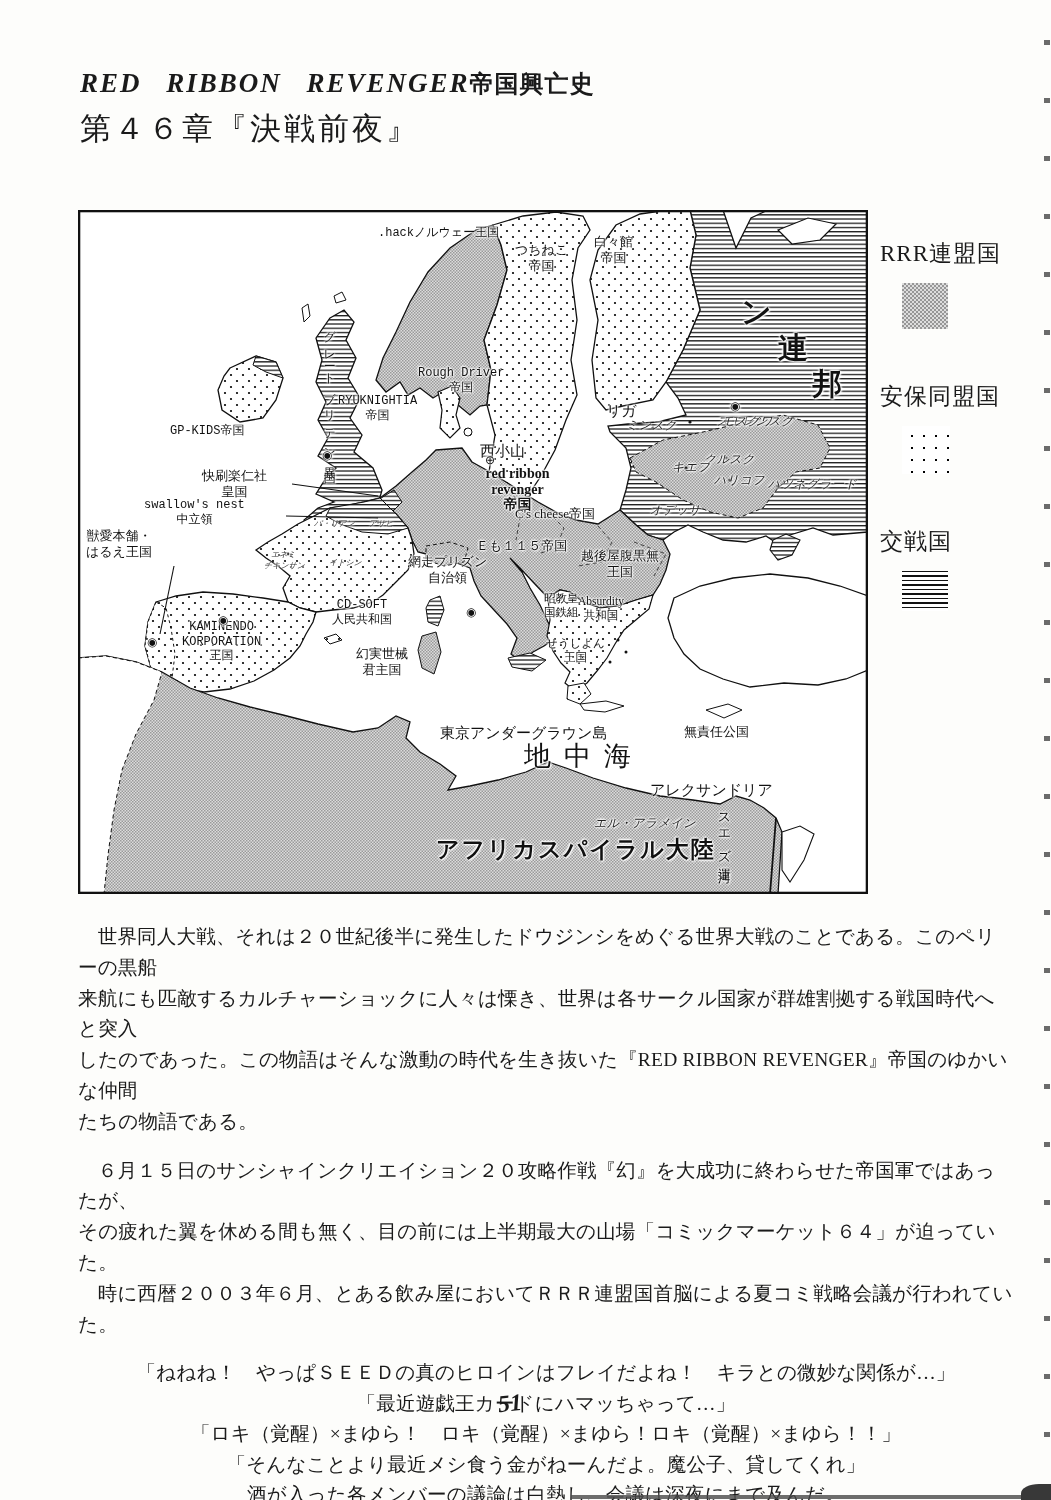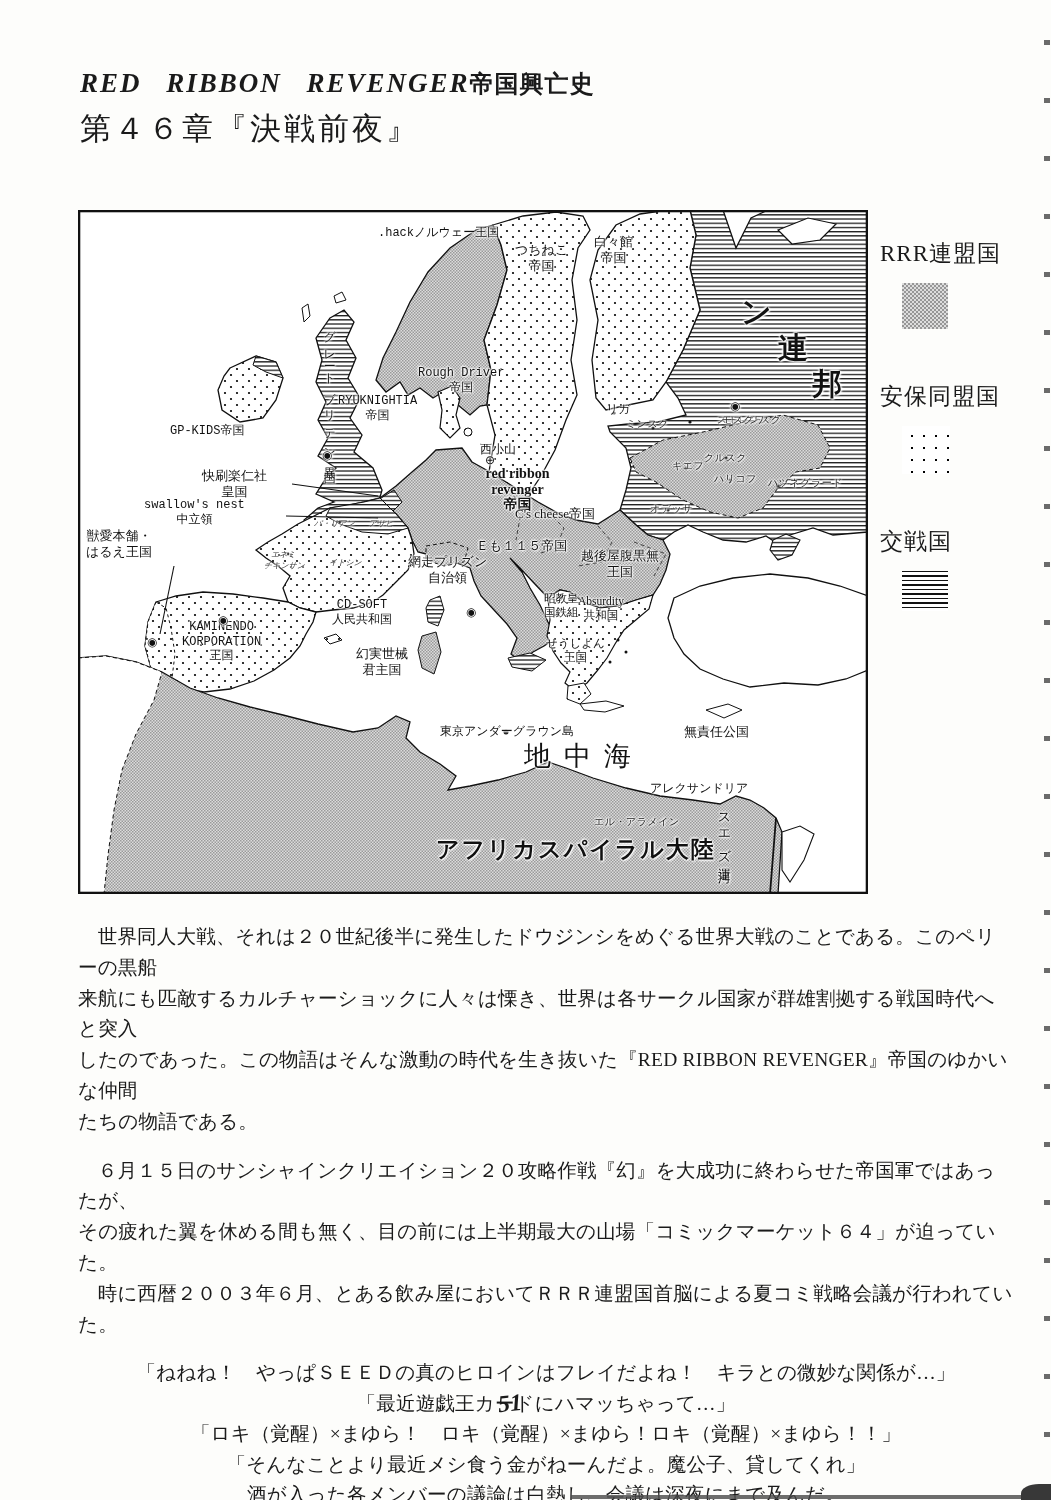"リガ" .c-city { font-size: 12px -> 15px }
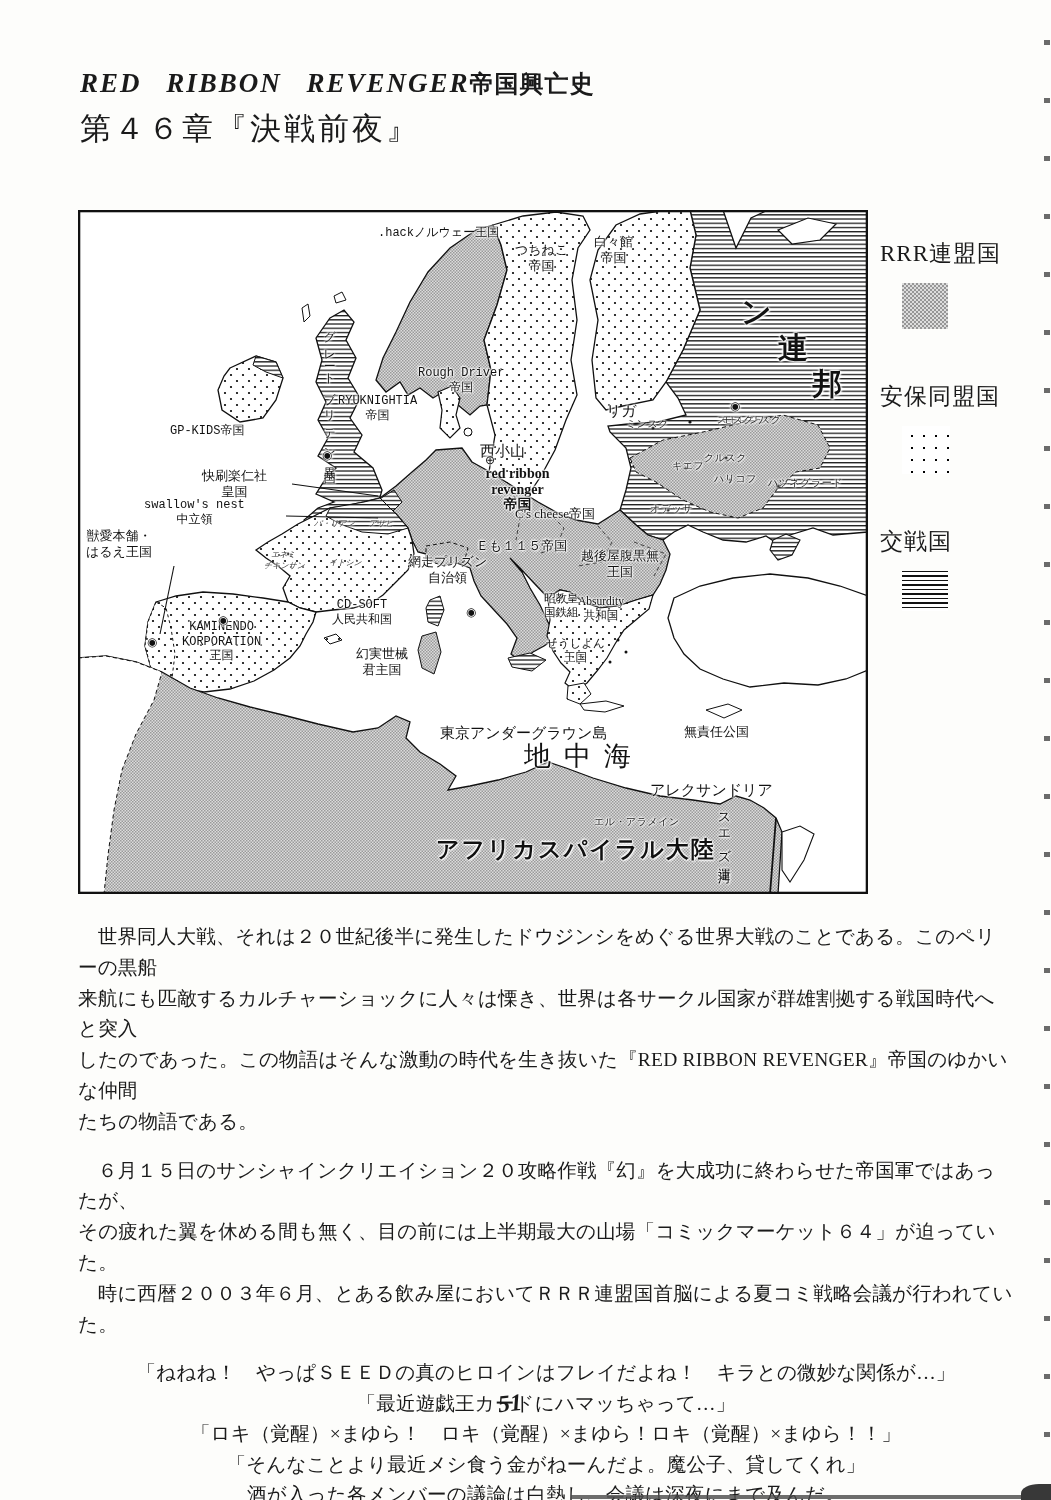"ミンスク" .c-cityhand { font-size: 10px -> 12px; font-style: none -> italic }
